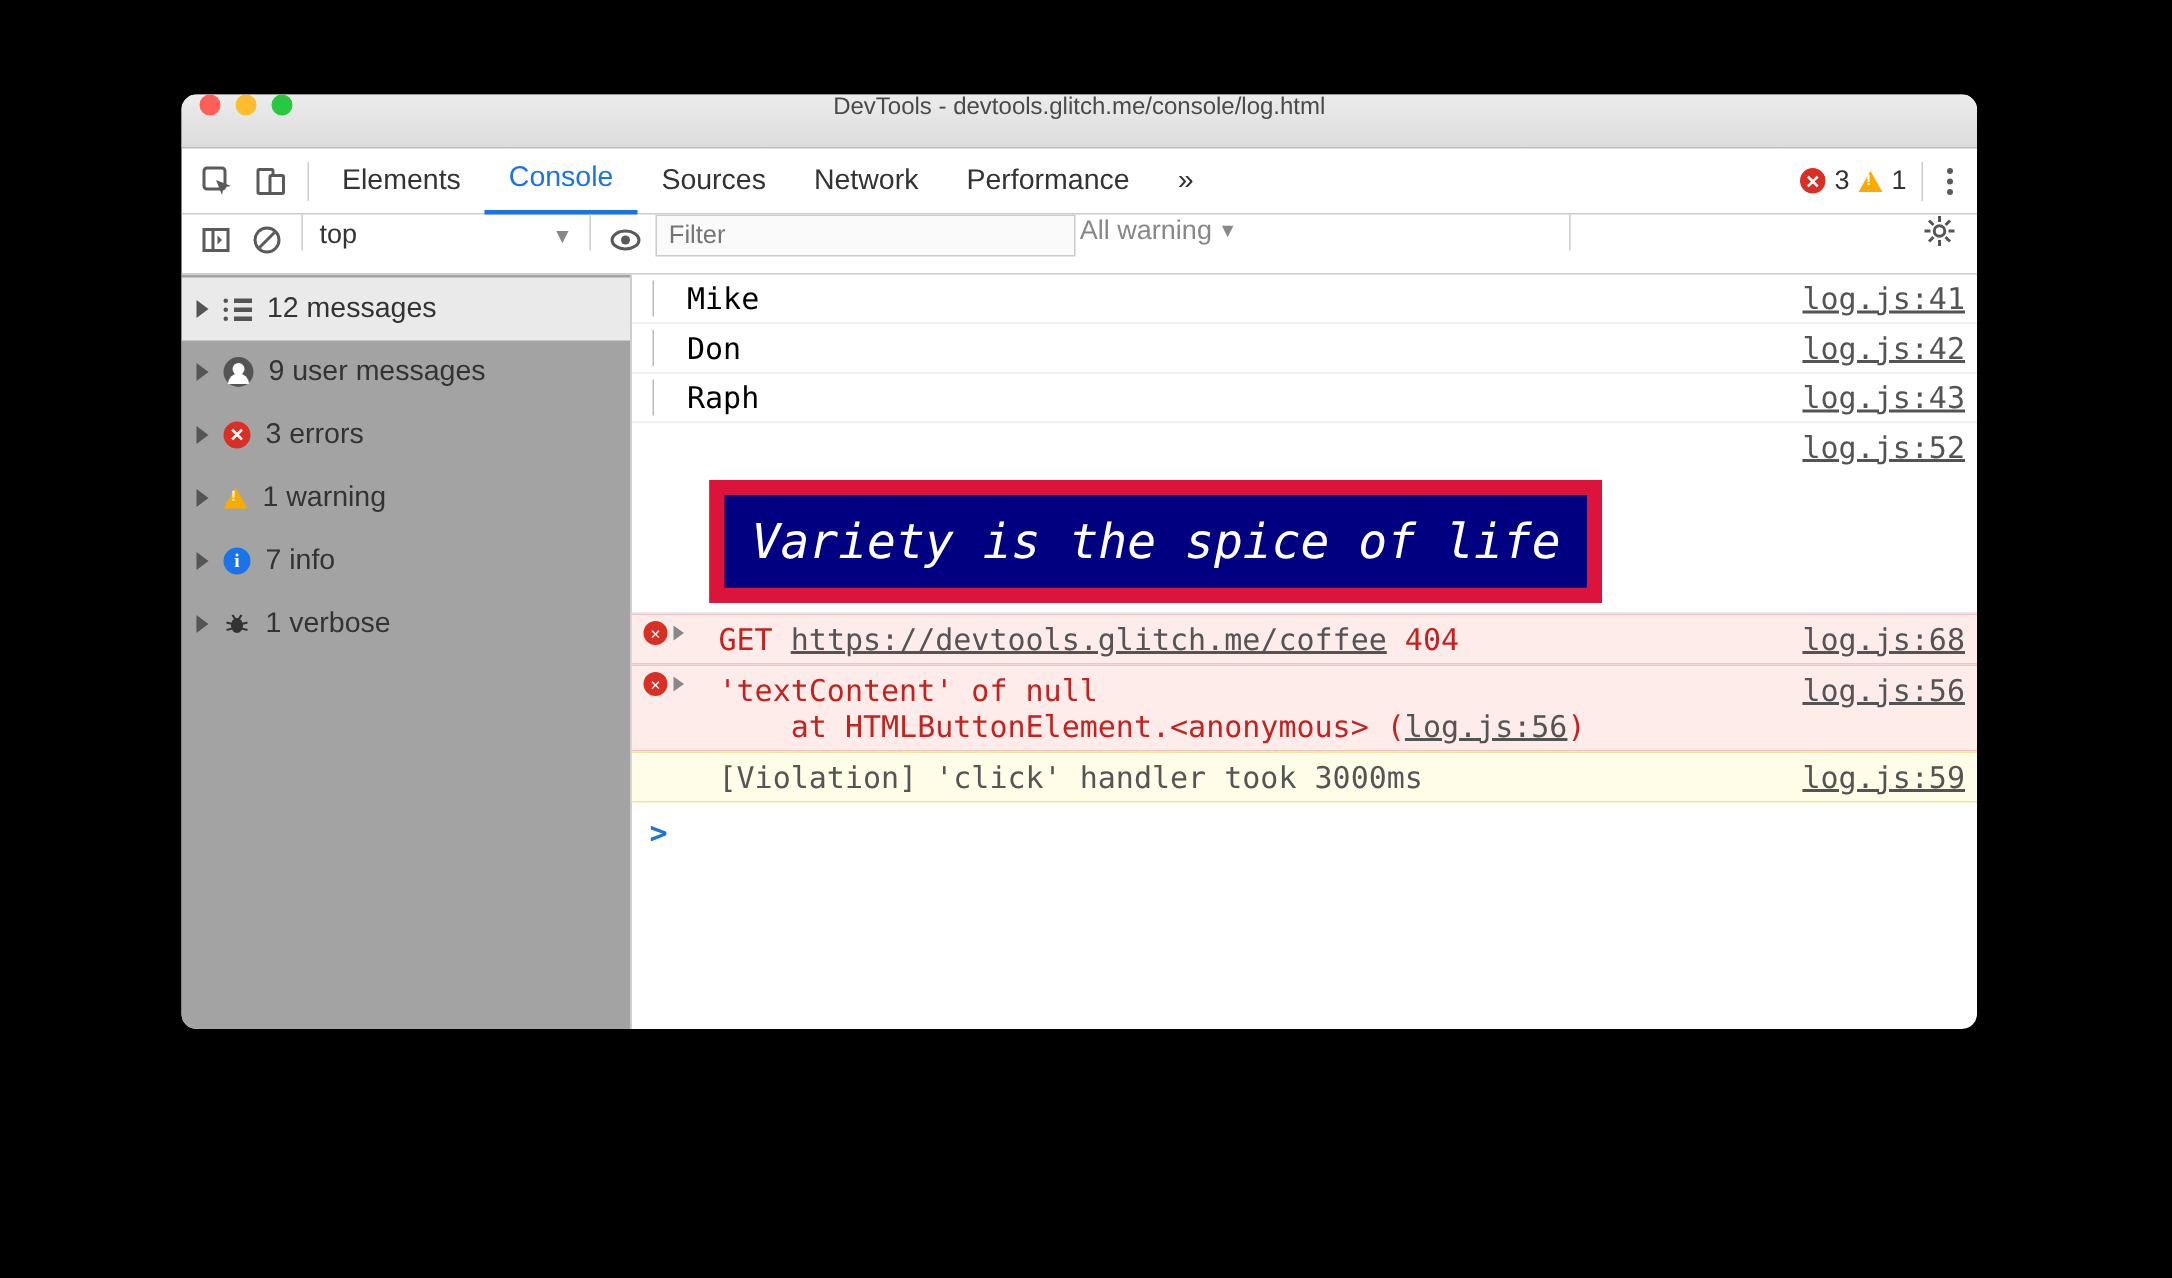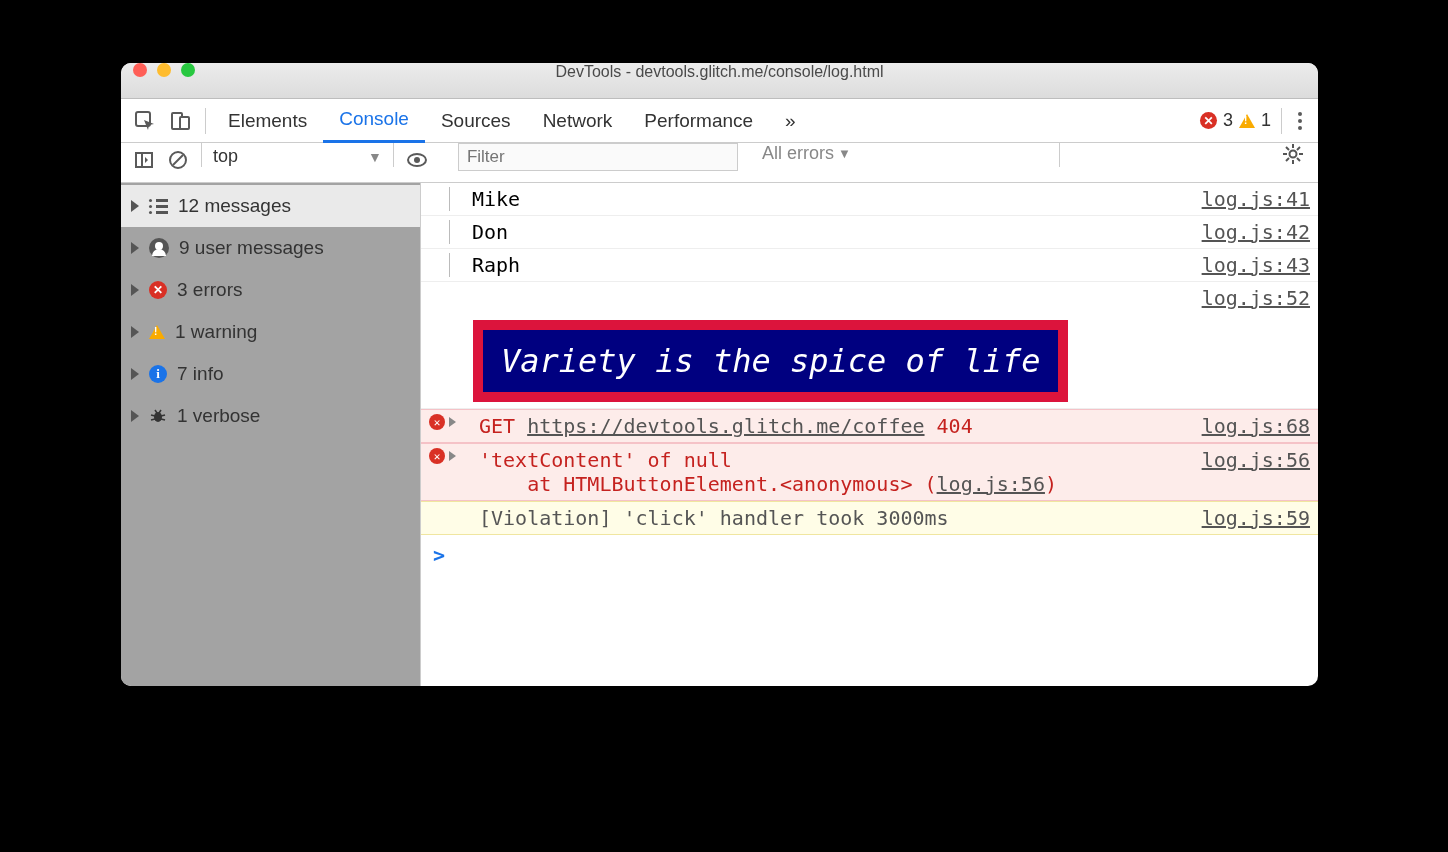"Filter" .filter-input { margin: 0 24px -> 0 3px }
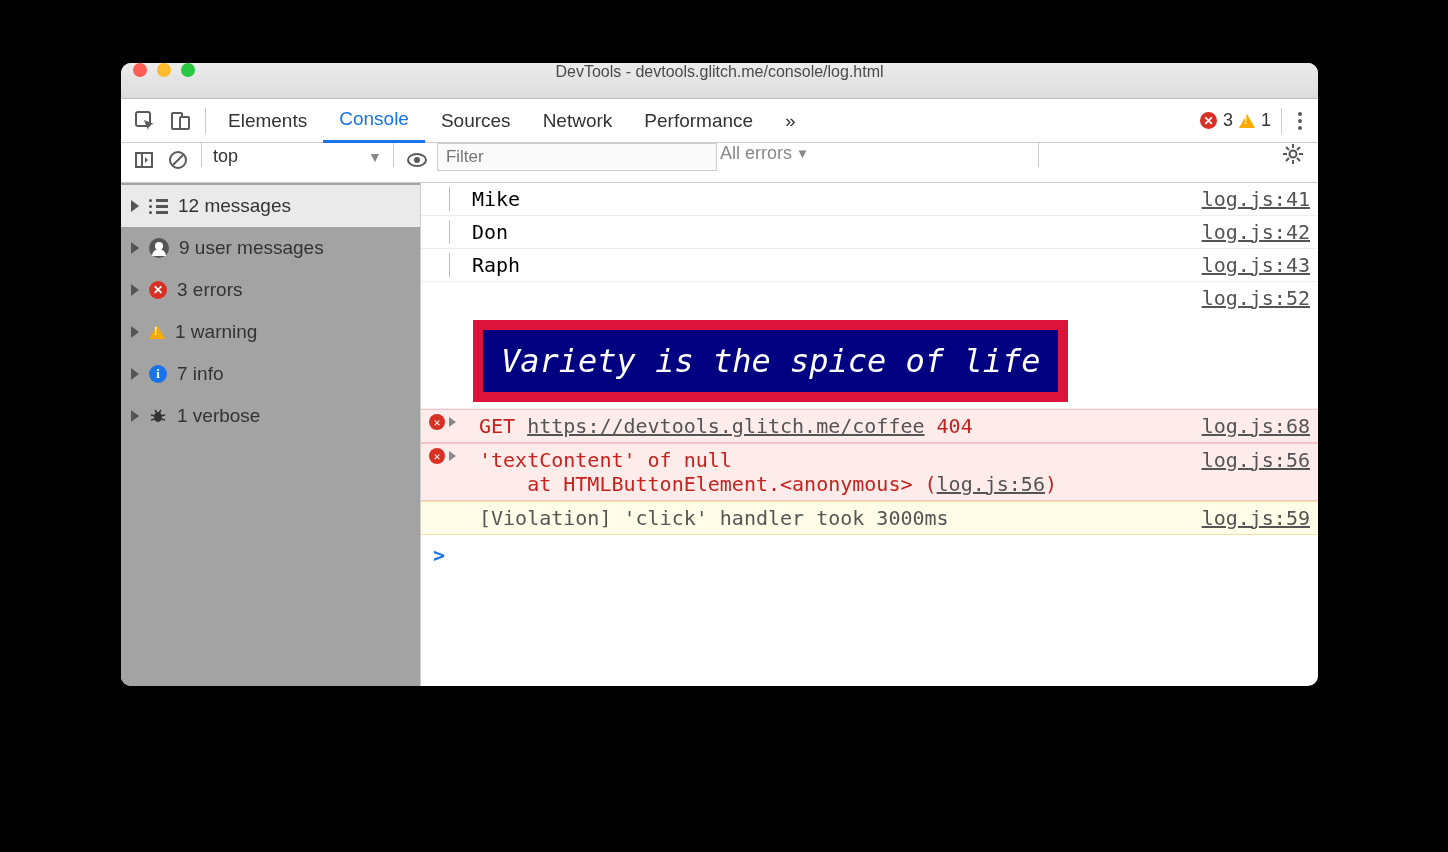"All errors" span { text: errors -> warning }
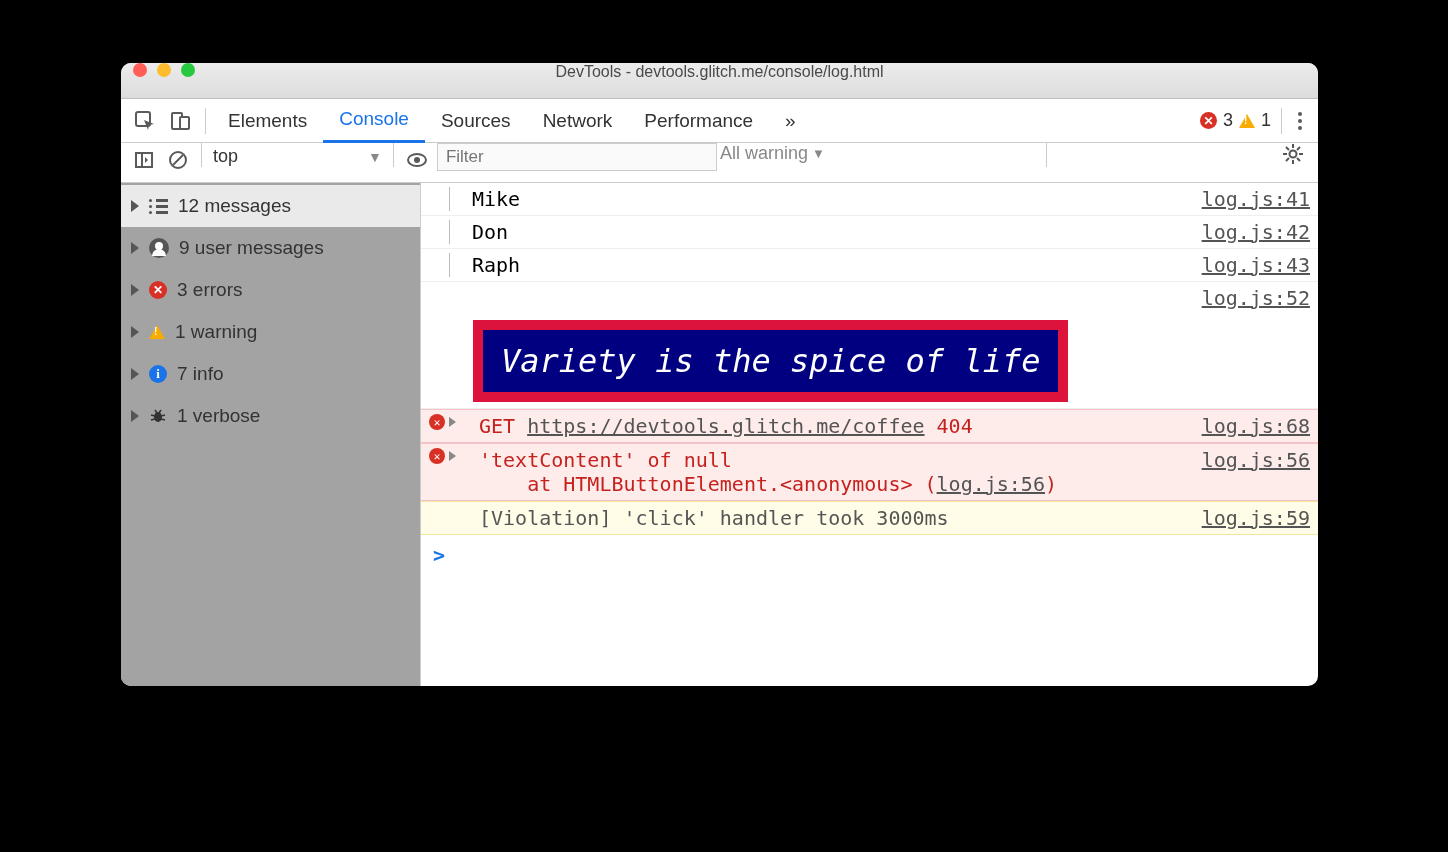"Mike" .name-row { padding-left: 40px -> 26px }
